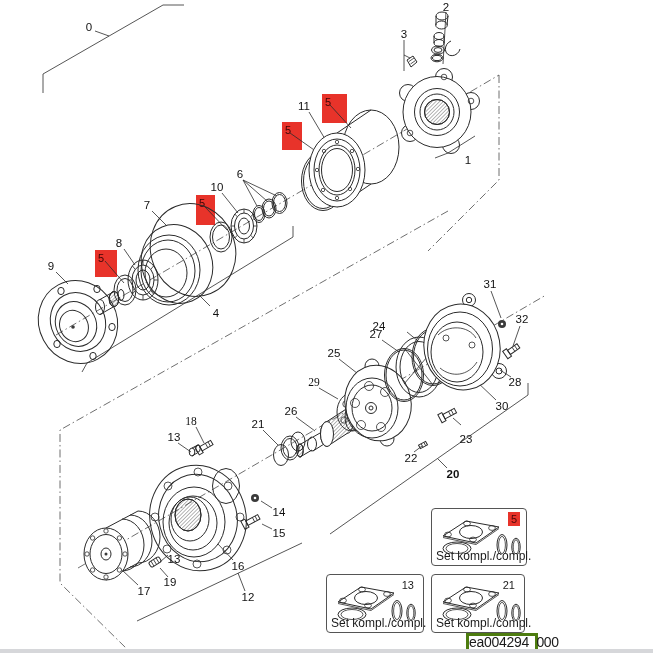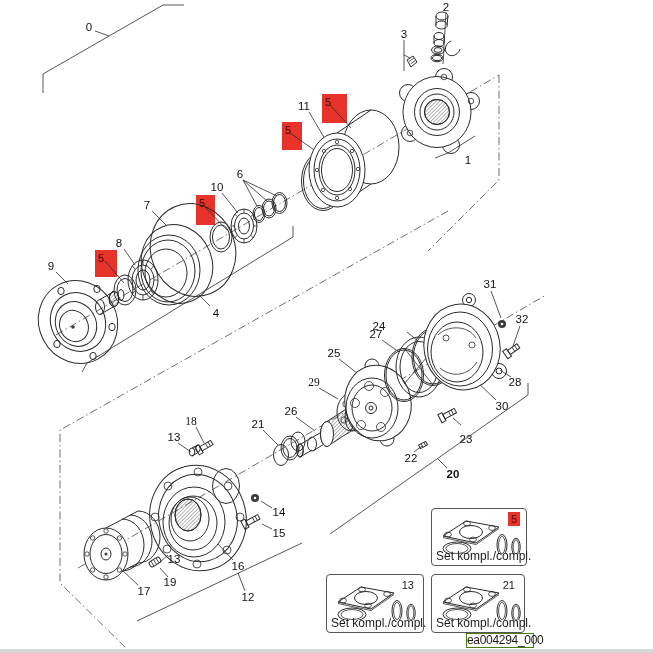"ea004294_000" #footer-code { border: 1px solid #4d7c0f -> 3px solid #4d7c0f; font-size: 12px -> 14px }
